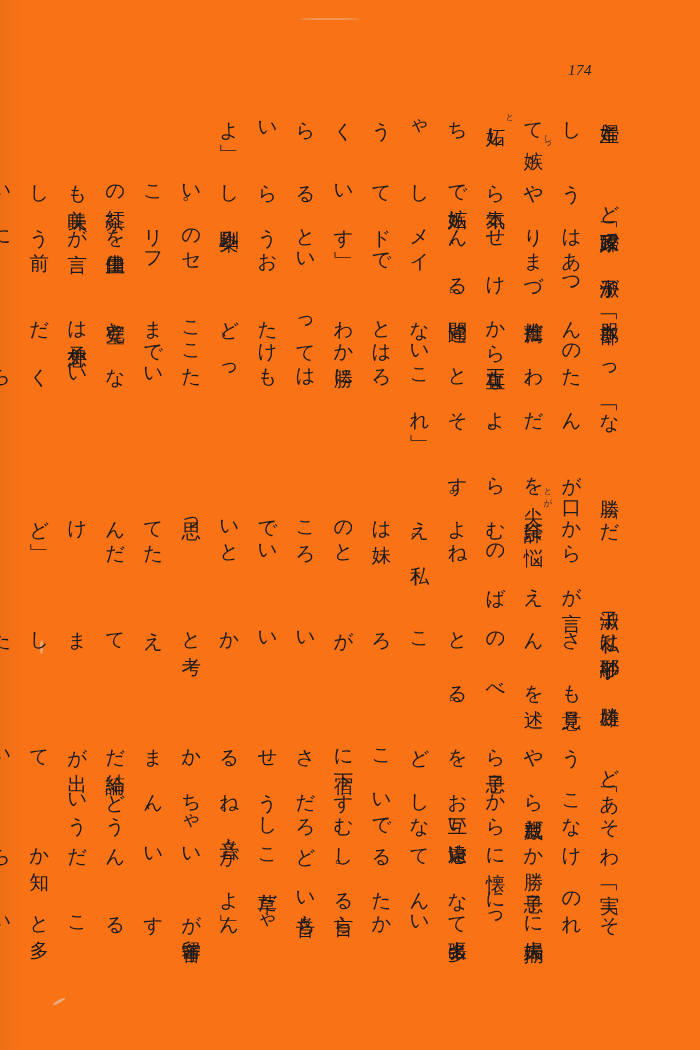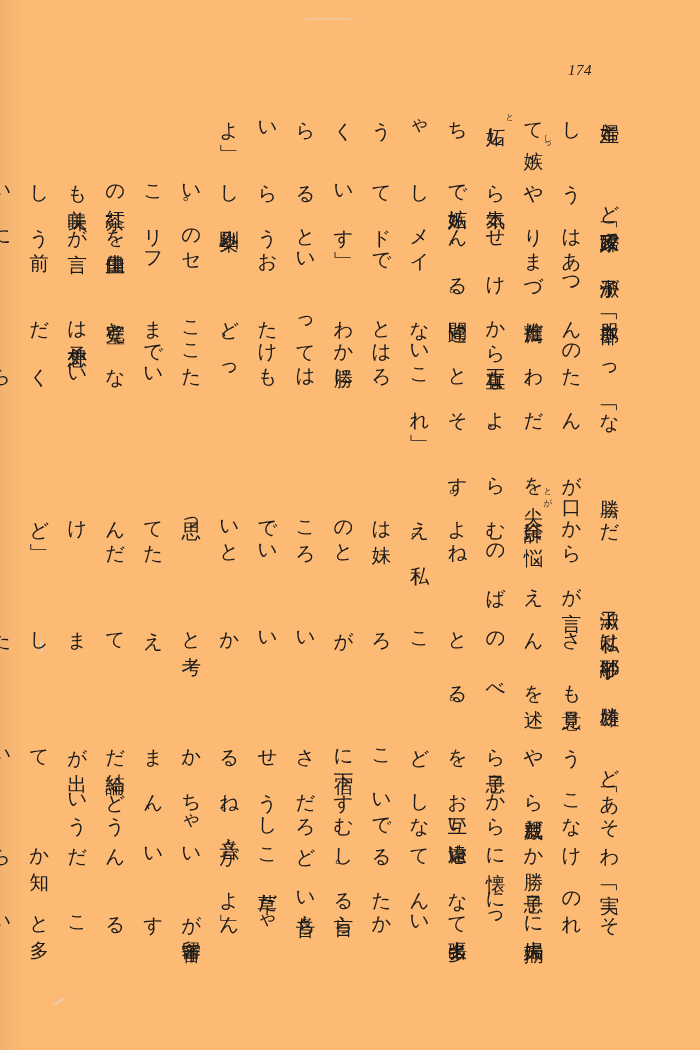"174" .page { background: #fdba74 -> #f97316 }
